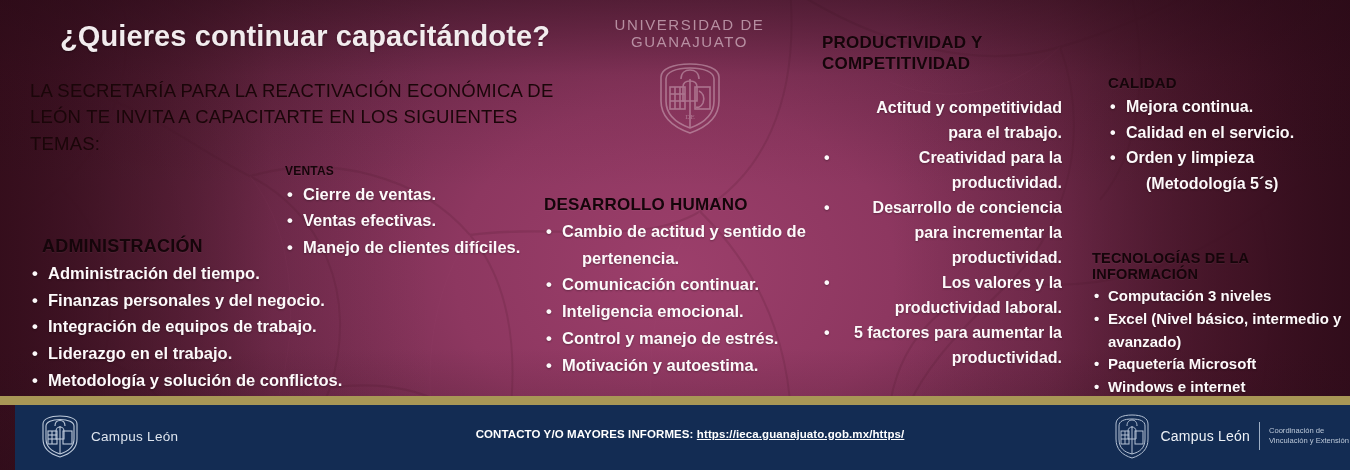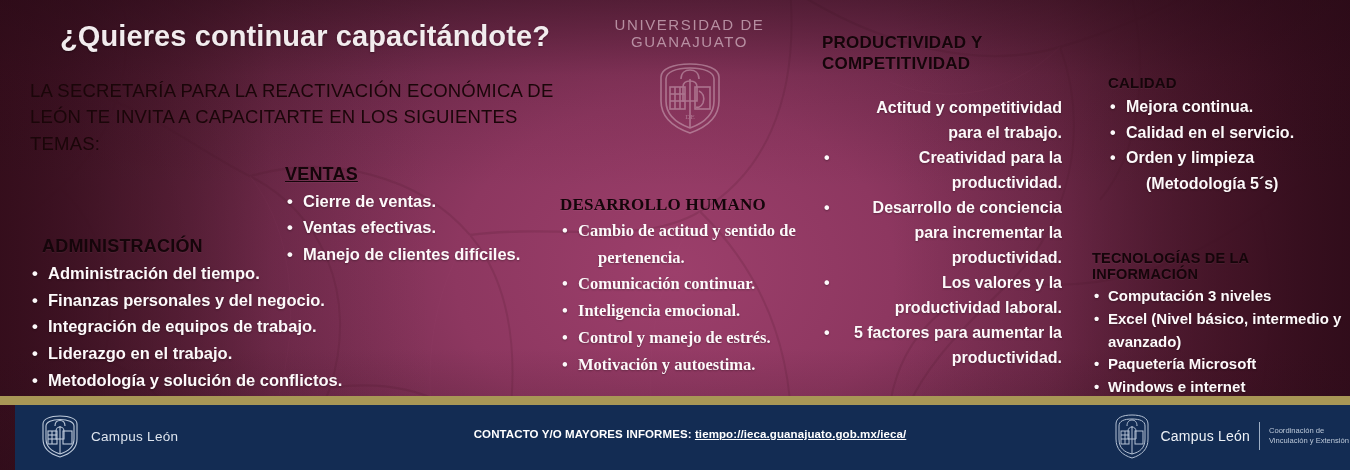"VENTAS" #b-ventas .head { font-size: 18px -> 12px; text-decoration: underline -> none }
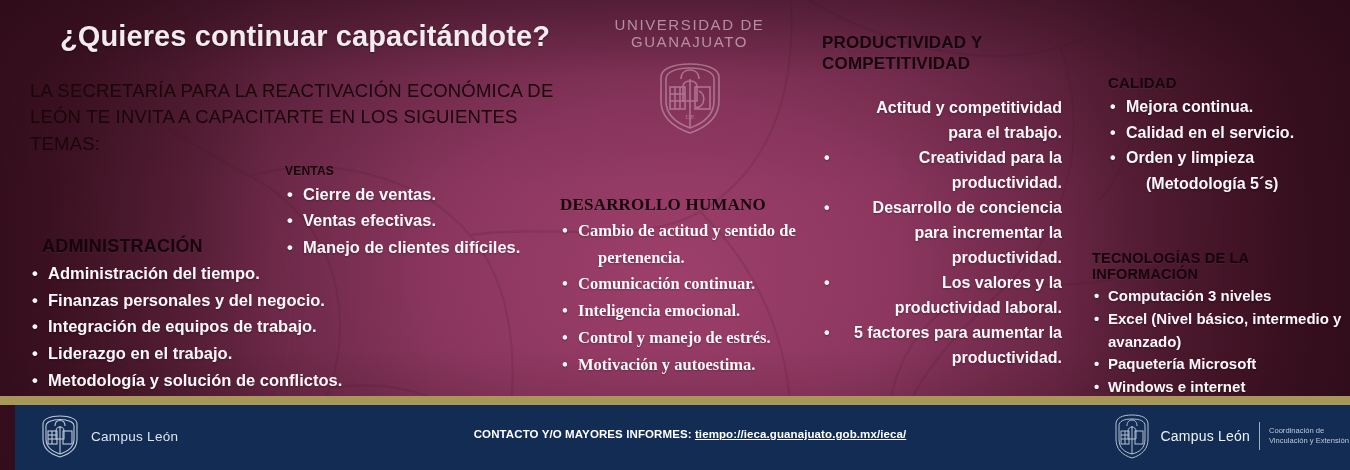"DESARROLLO HUMANO" #b-desarrollo { font-family: Liberation Serif, serif -> none; left: 560px -> 544px }
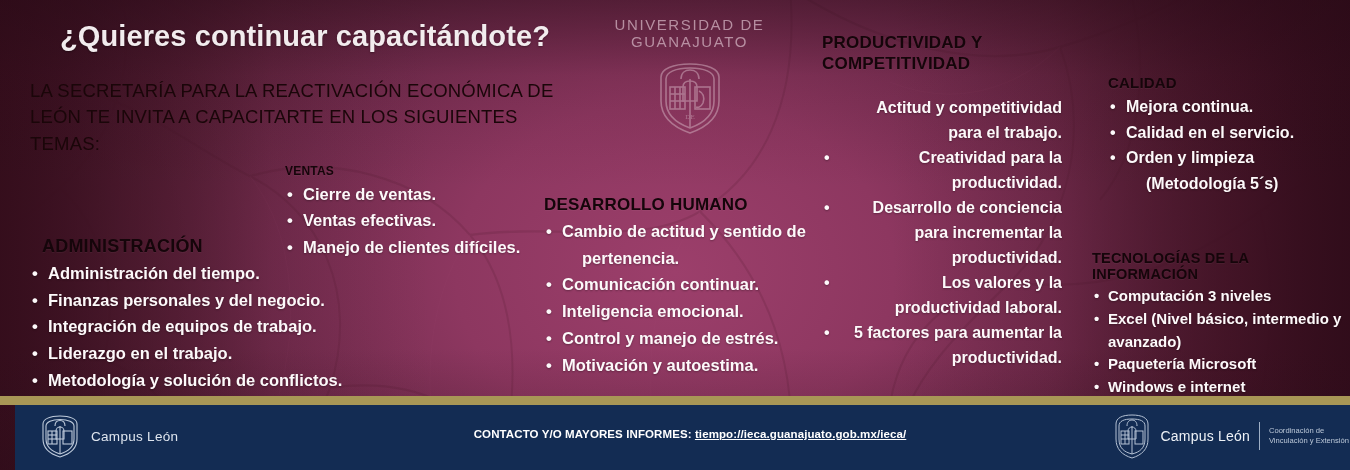"tiempo://ieca.guanajuato.gob.mx/ieca/" a { text: tiempo://ieca.guanajuato.gob.mx/ieca/ -> https://ieca.guanajuato.gob.mx/https/ }
